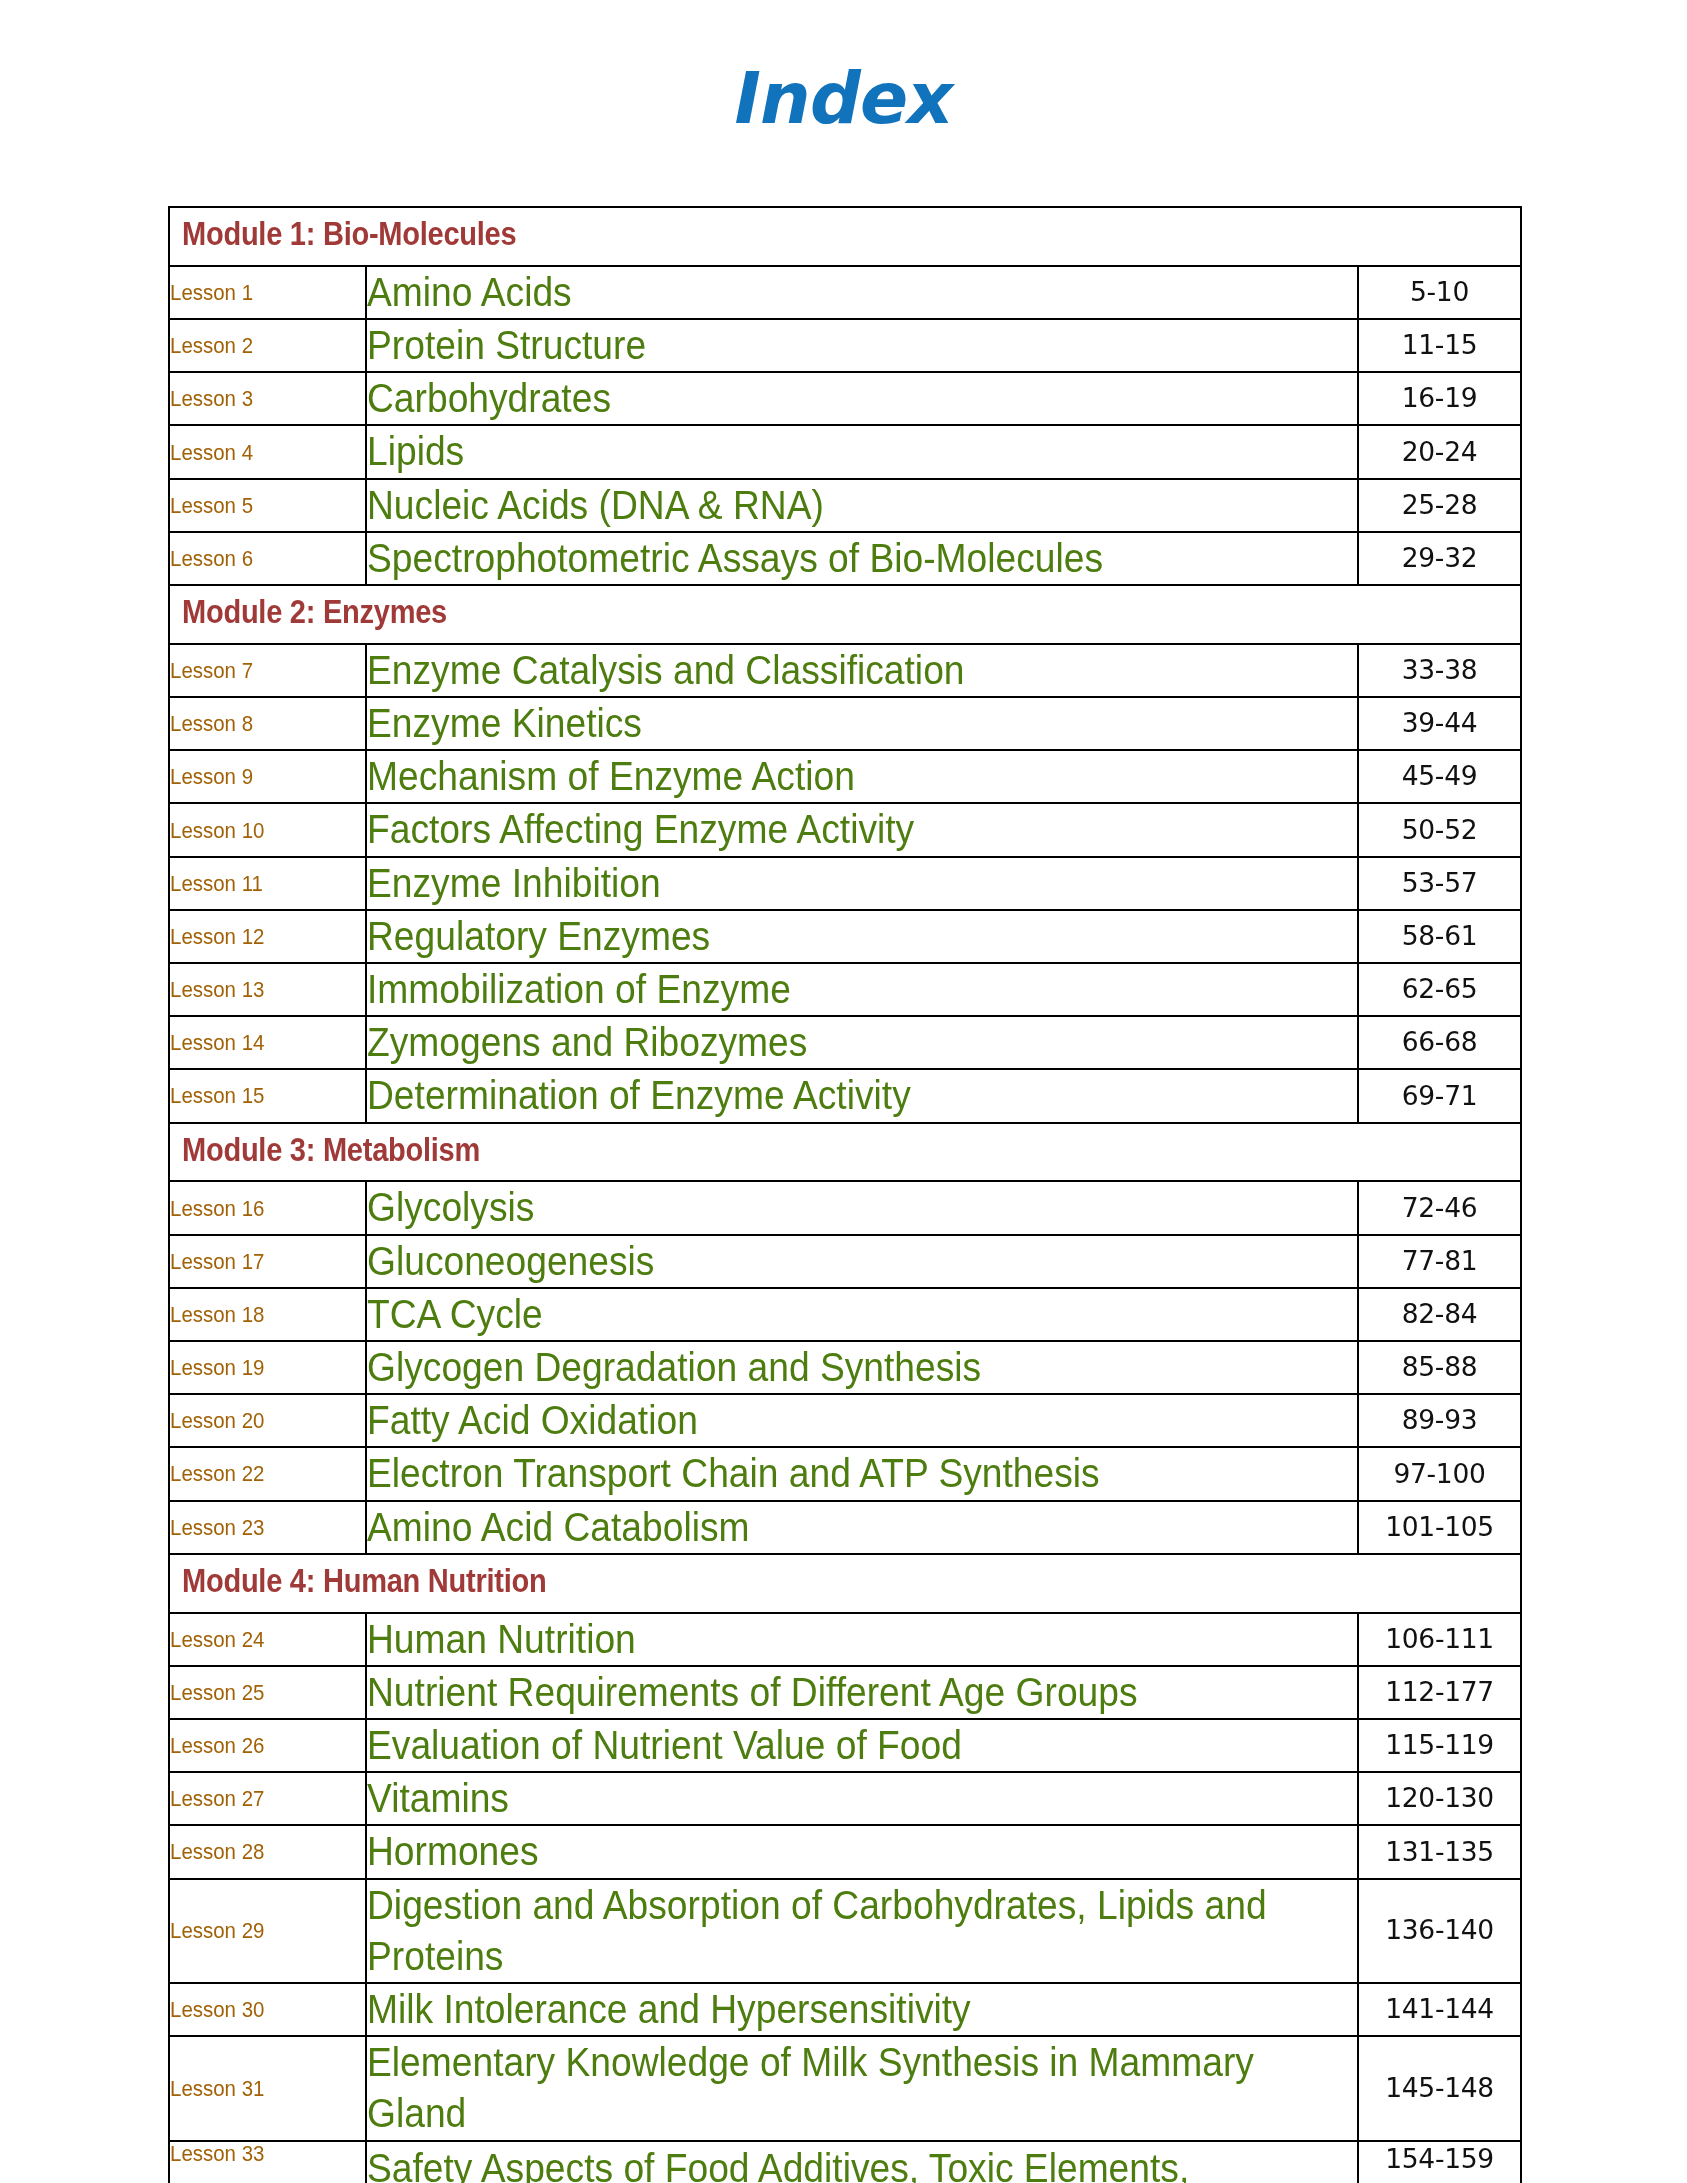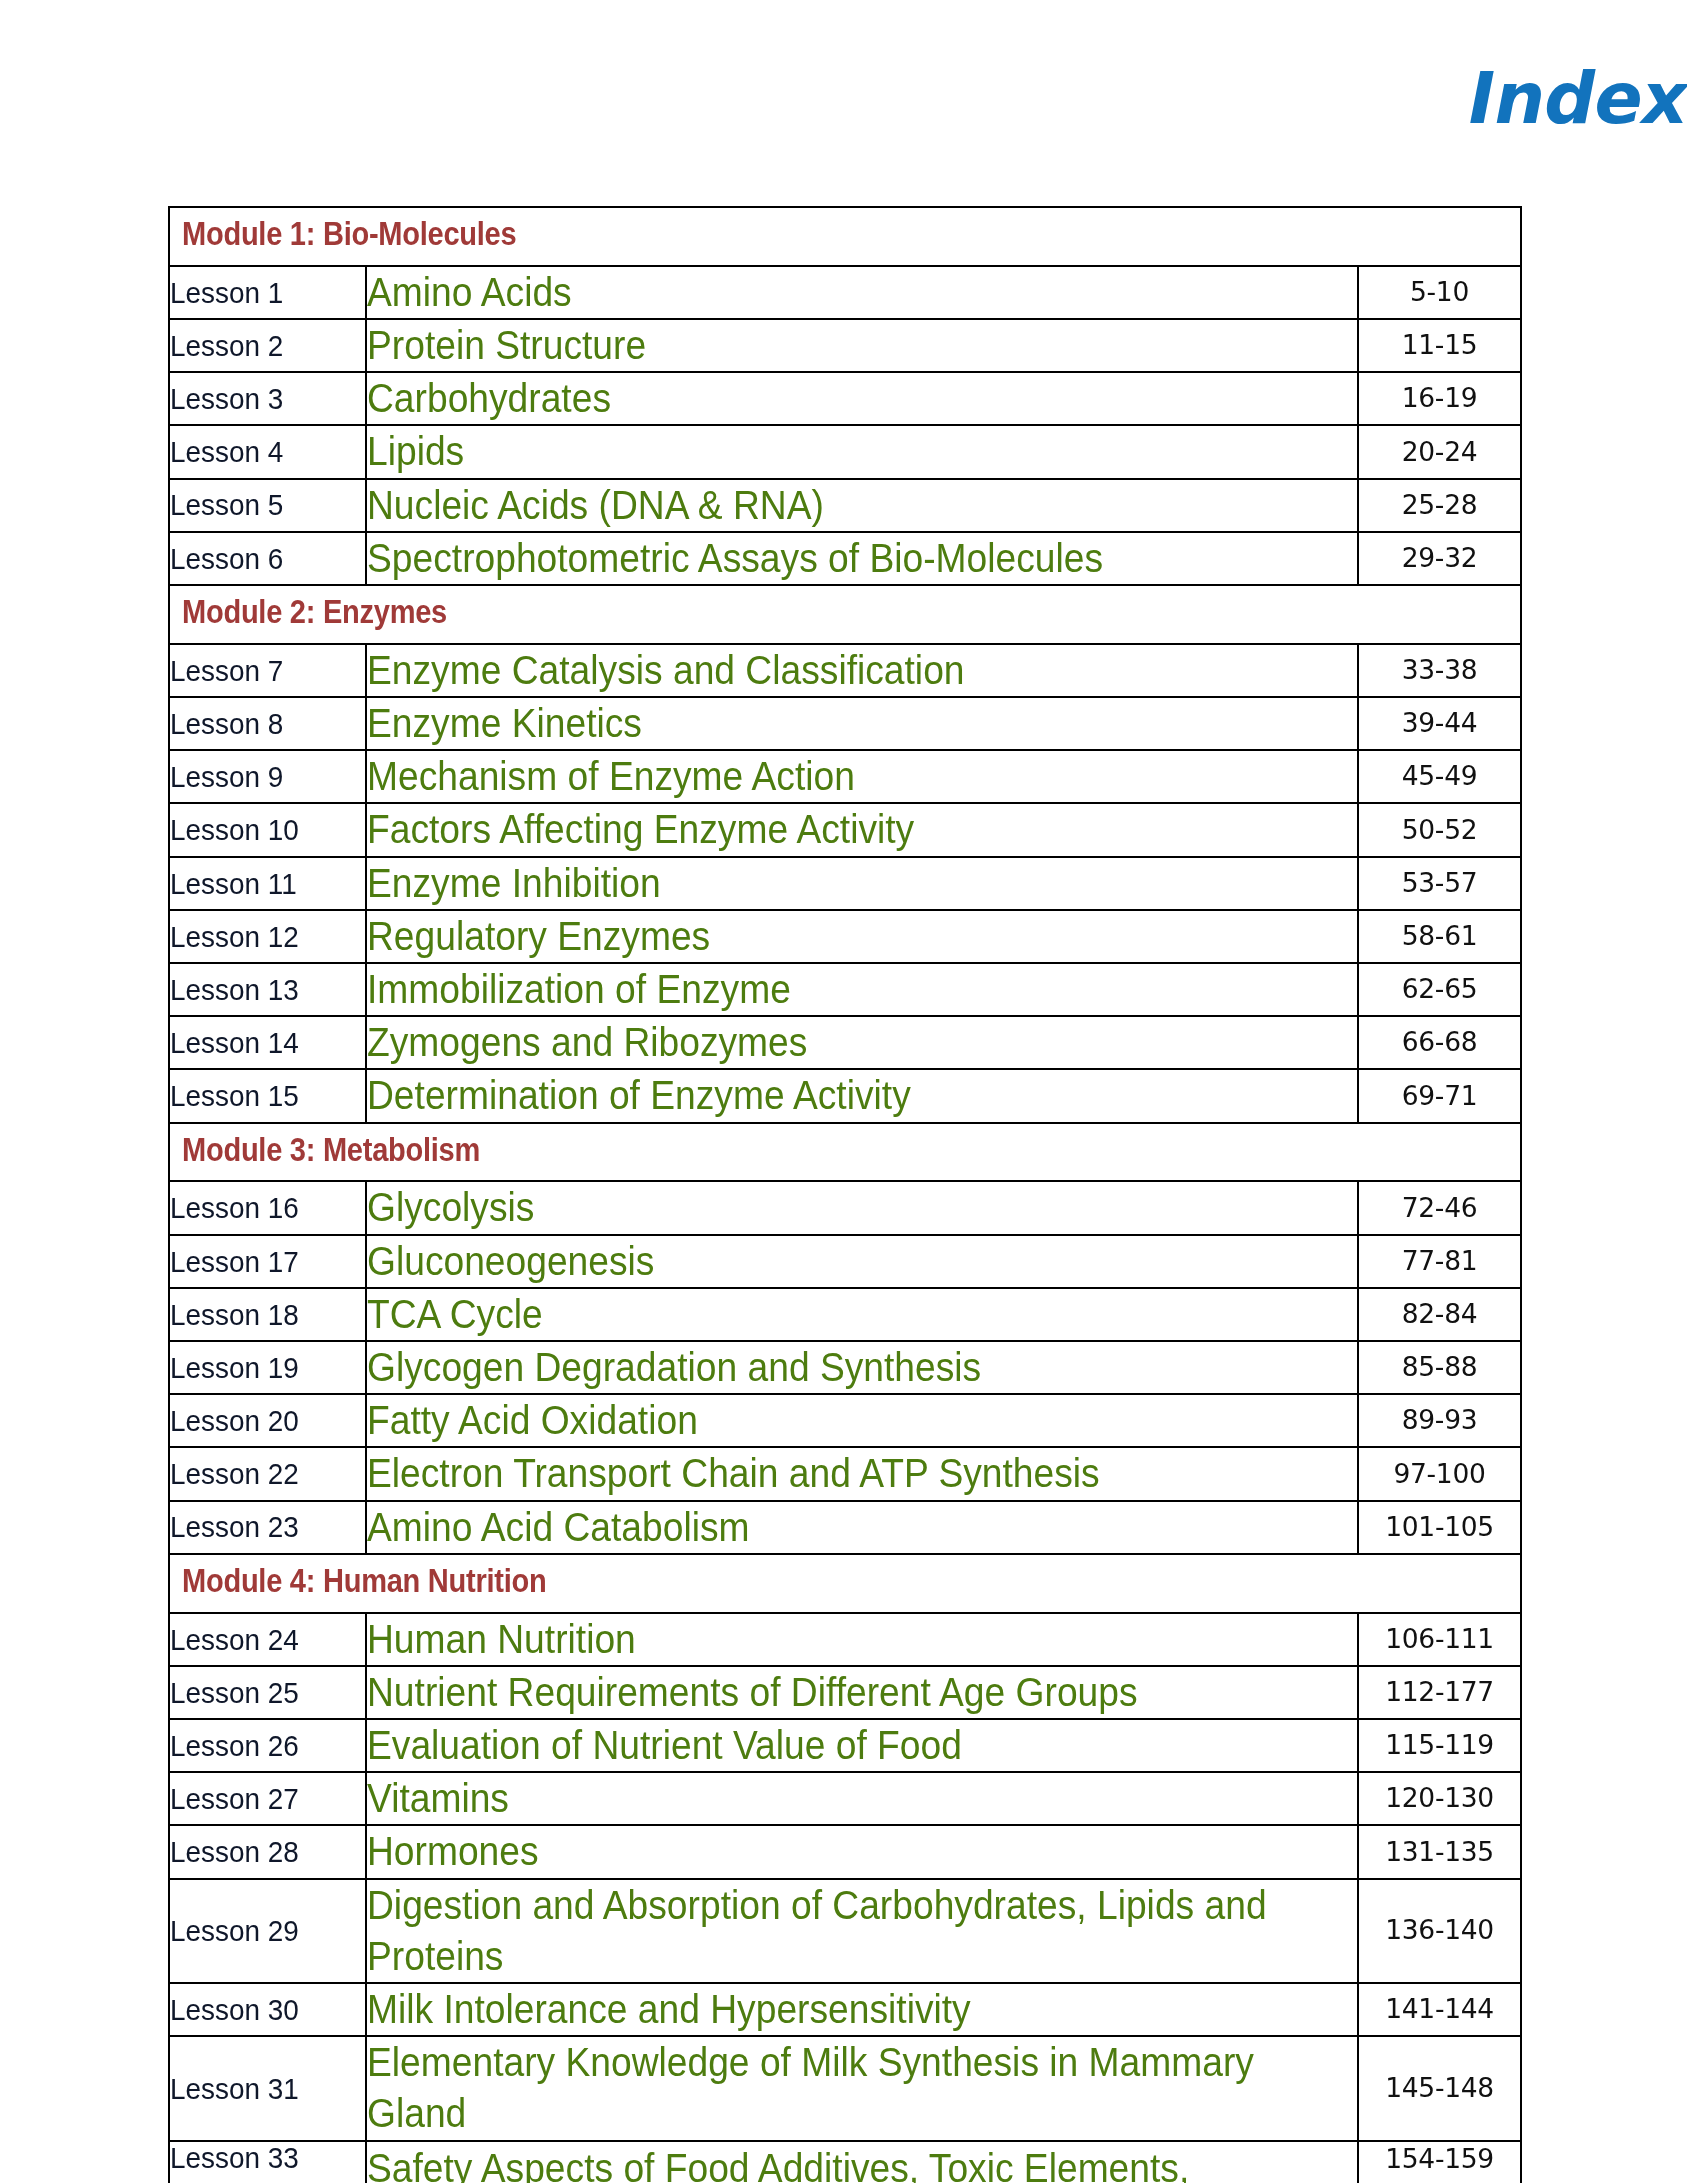"Index" .page-title { text-align: right -> center }
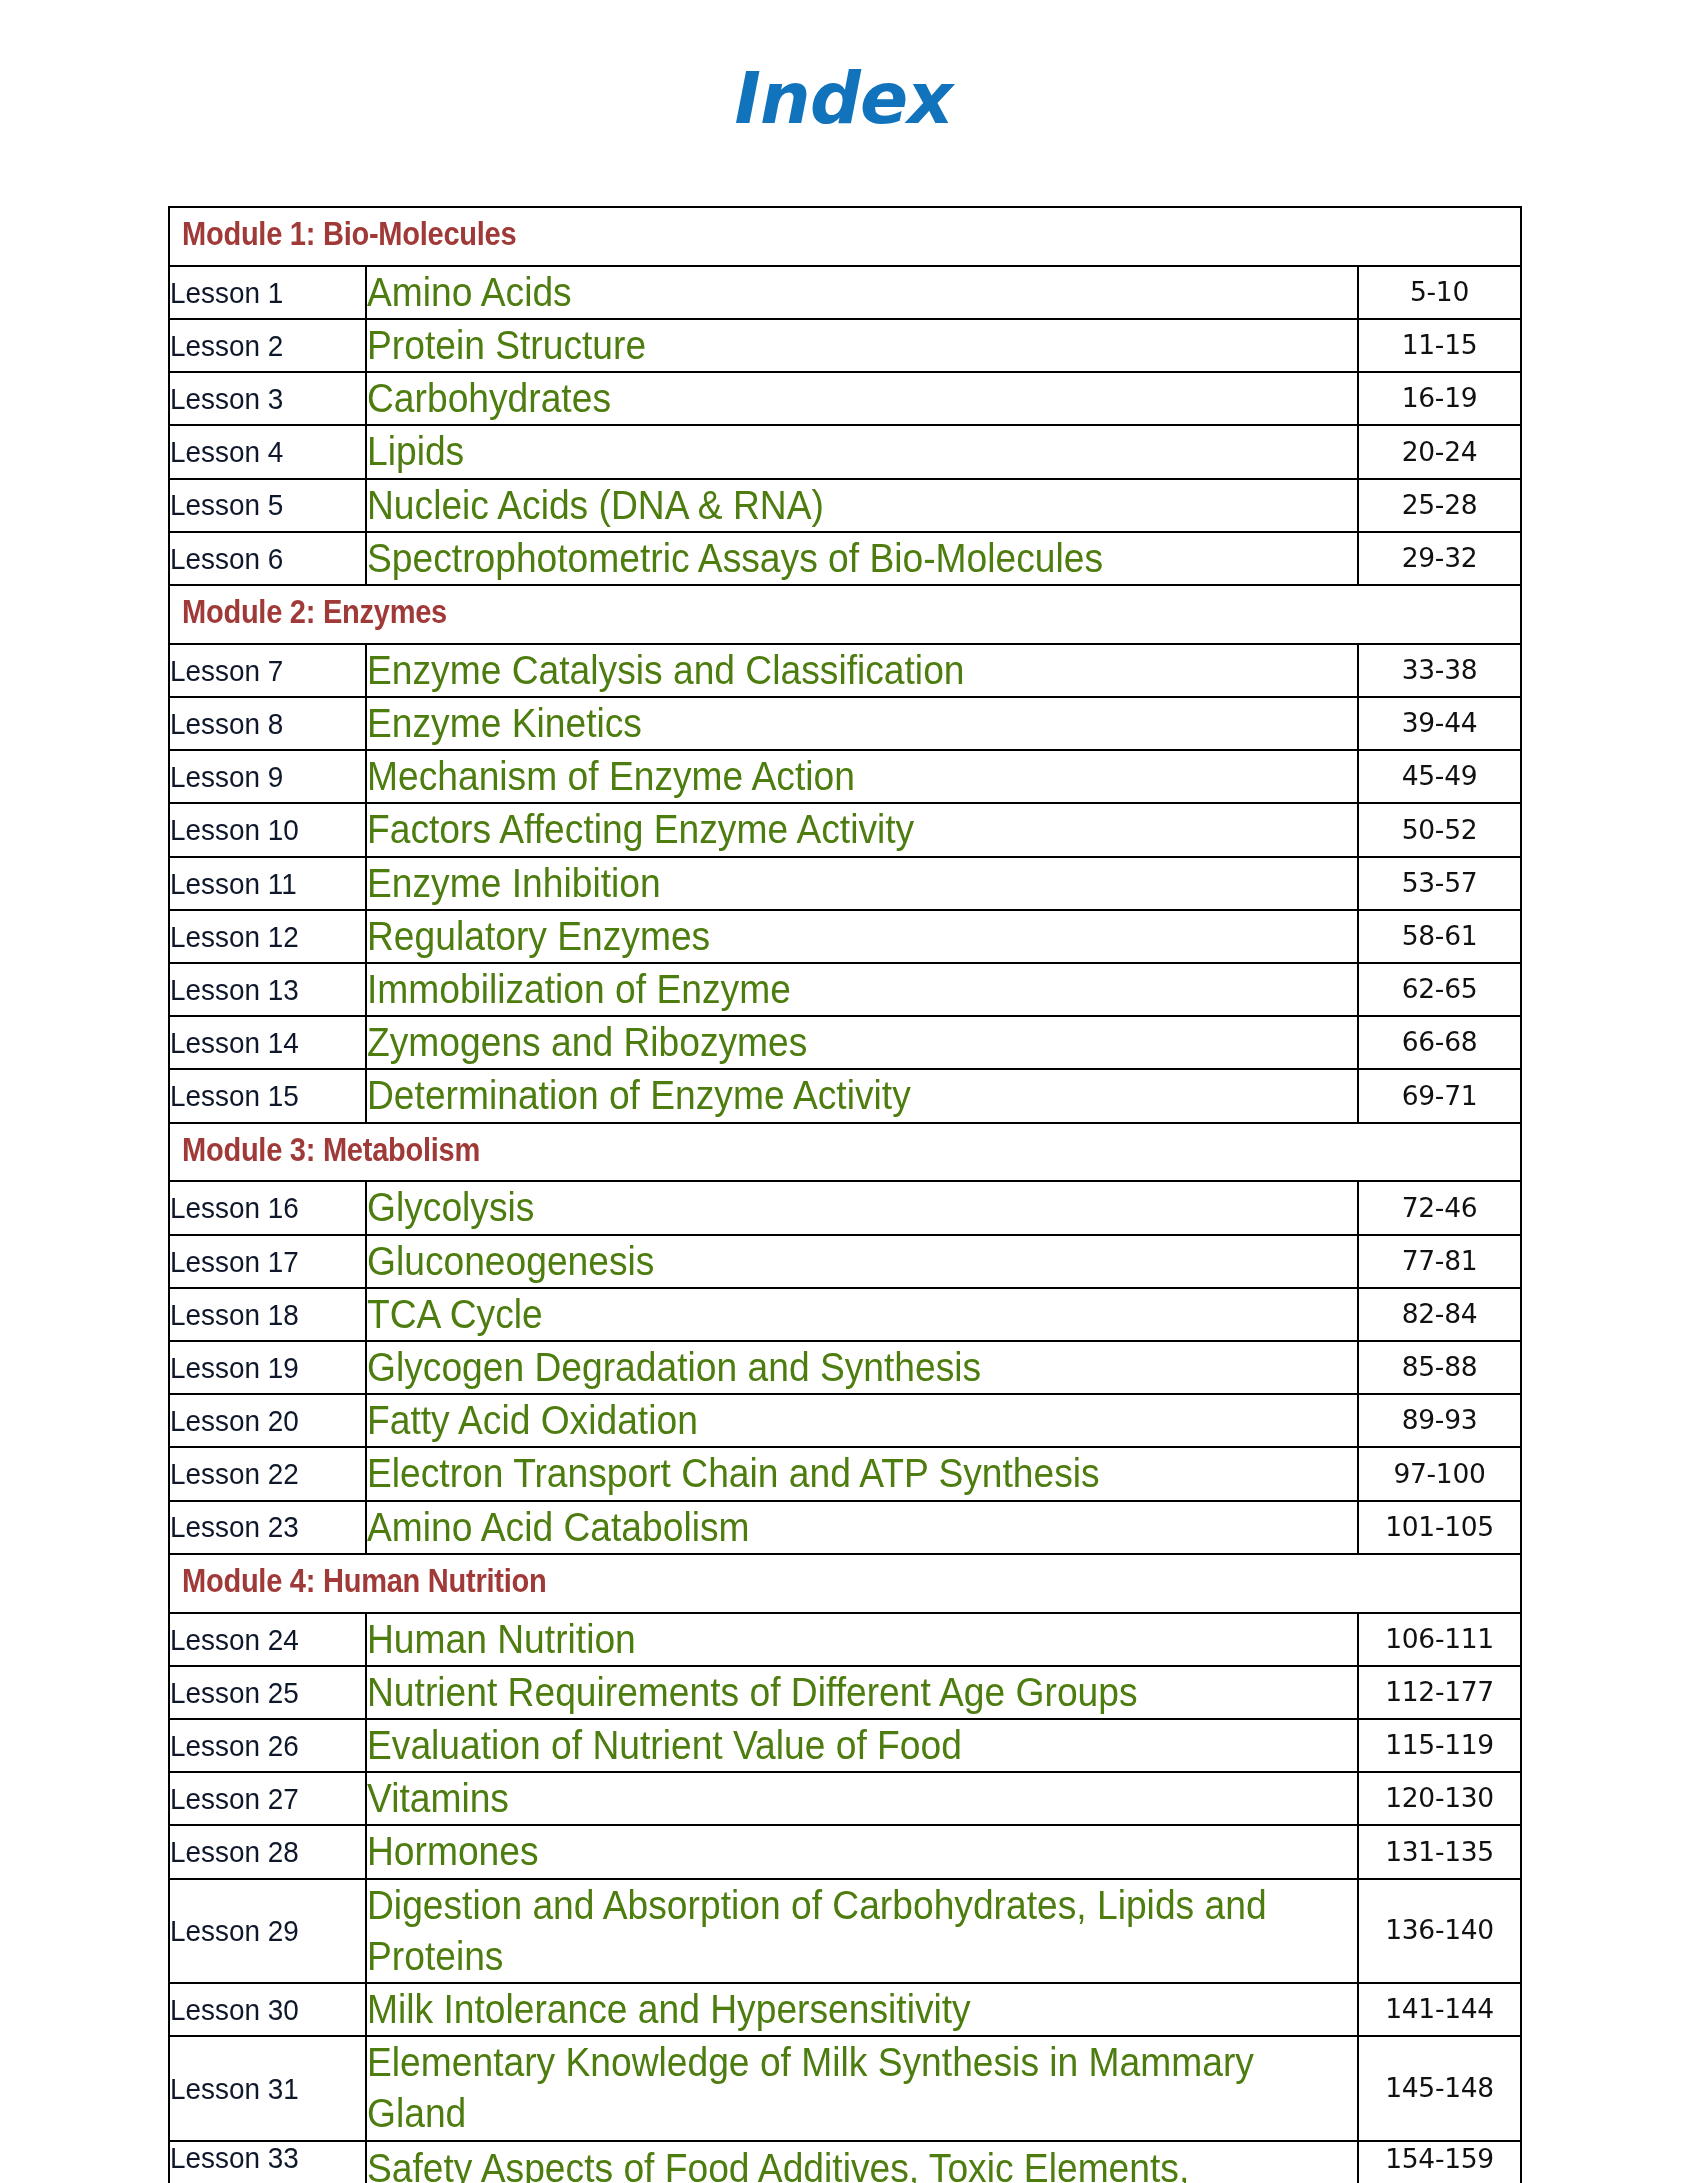"Lesson 1" .cell-lesson { color: #0f172a -> #a16207; font-size: 30px -> 22px }
